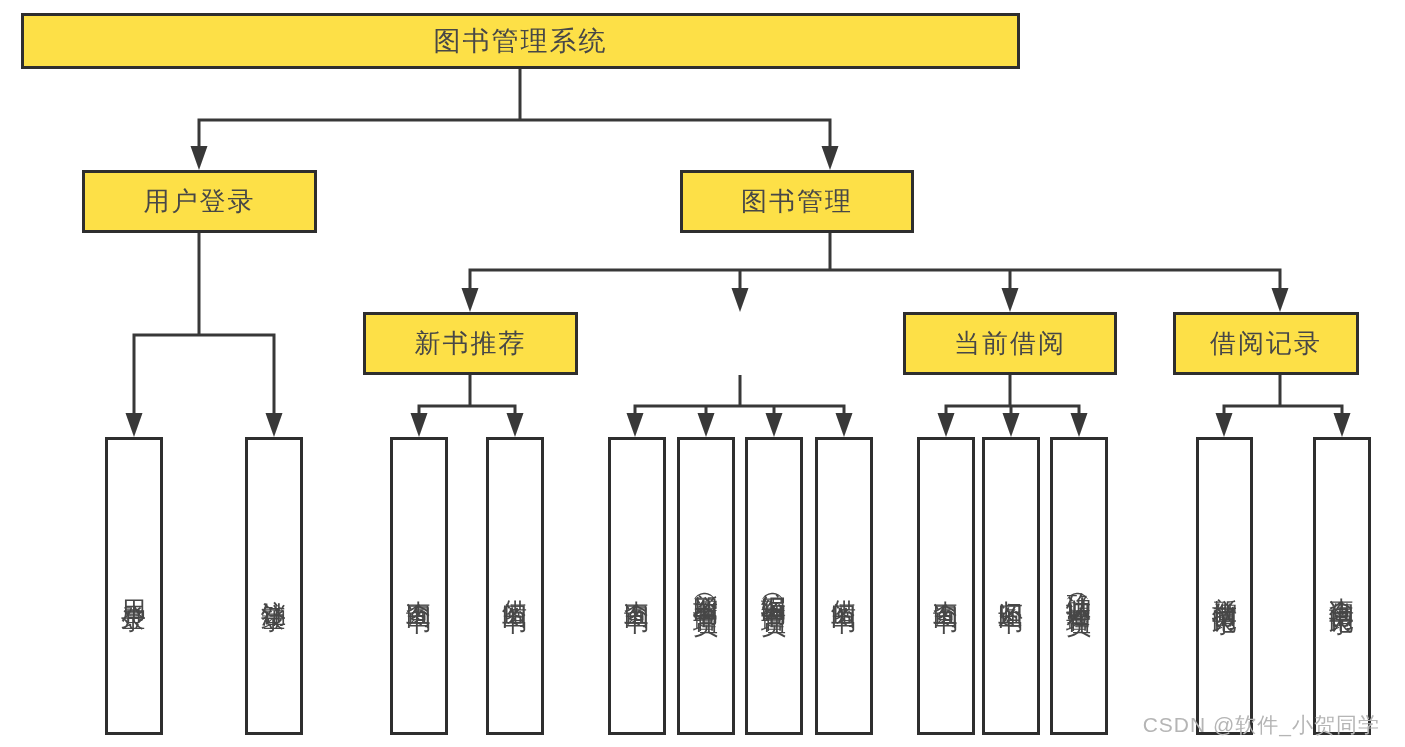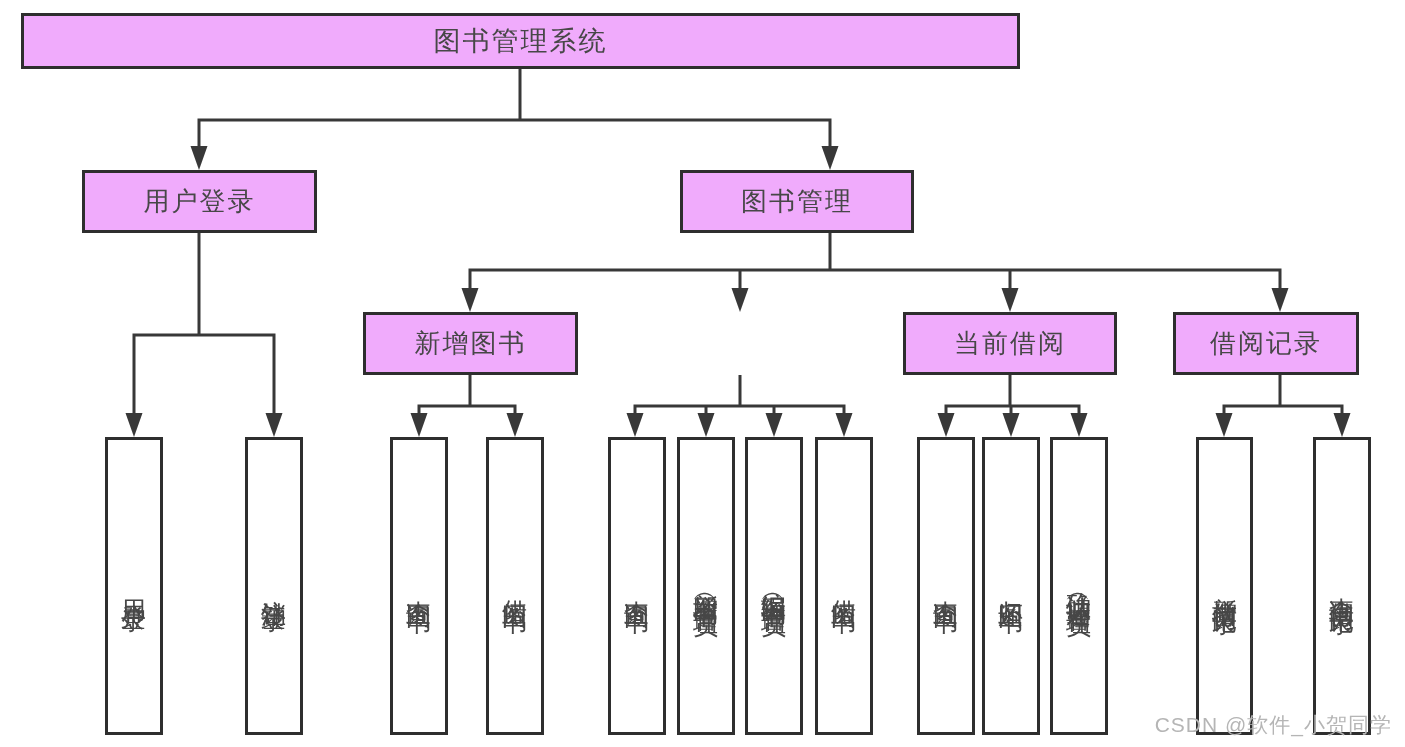"图书管理系统" .node { background: #f0abfc -> #fde047 }
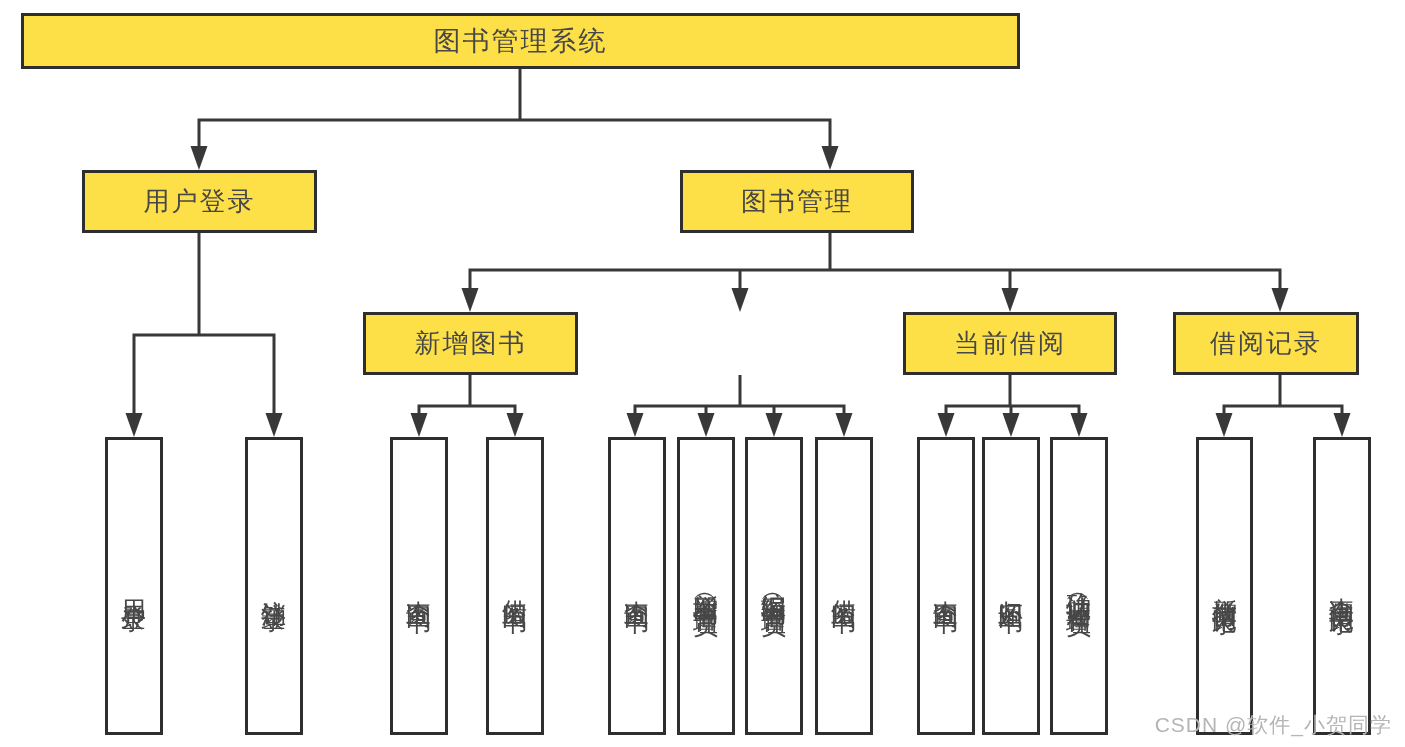"新增图书" div.node { text: 增图书 -> 书推荐 }
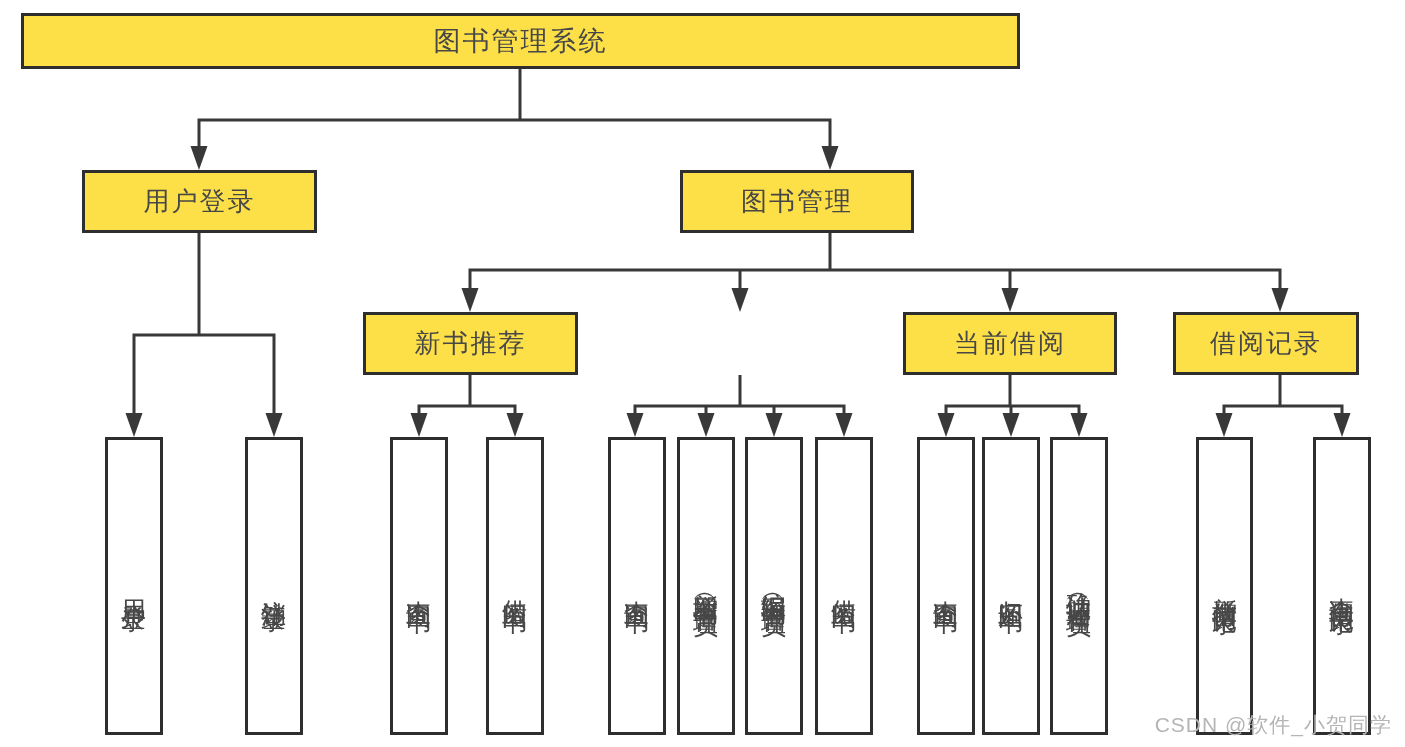"CSDN @软件_小贺同学" .watermark { right: 13px -> 25px }
